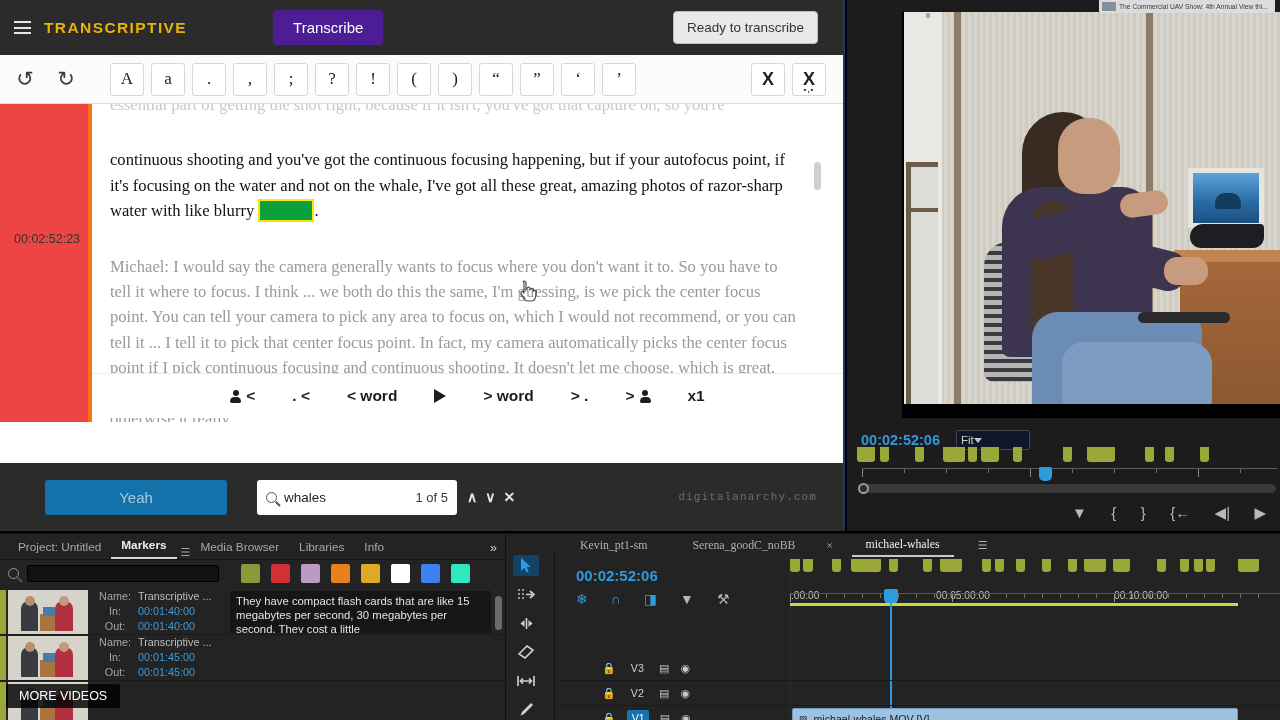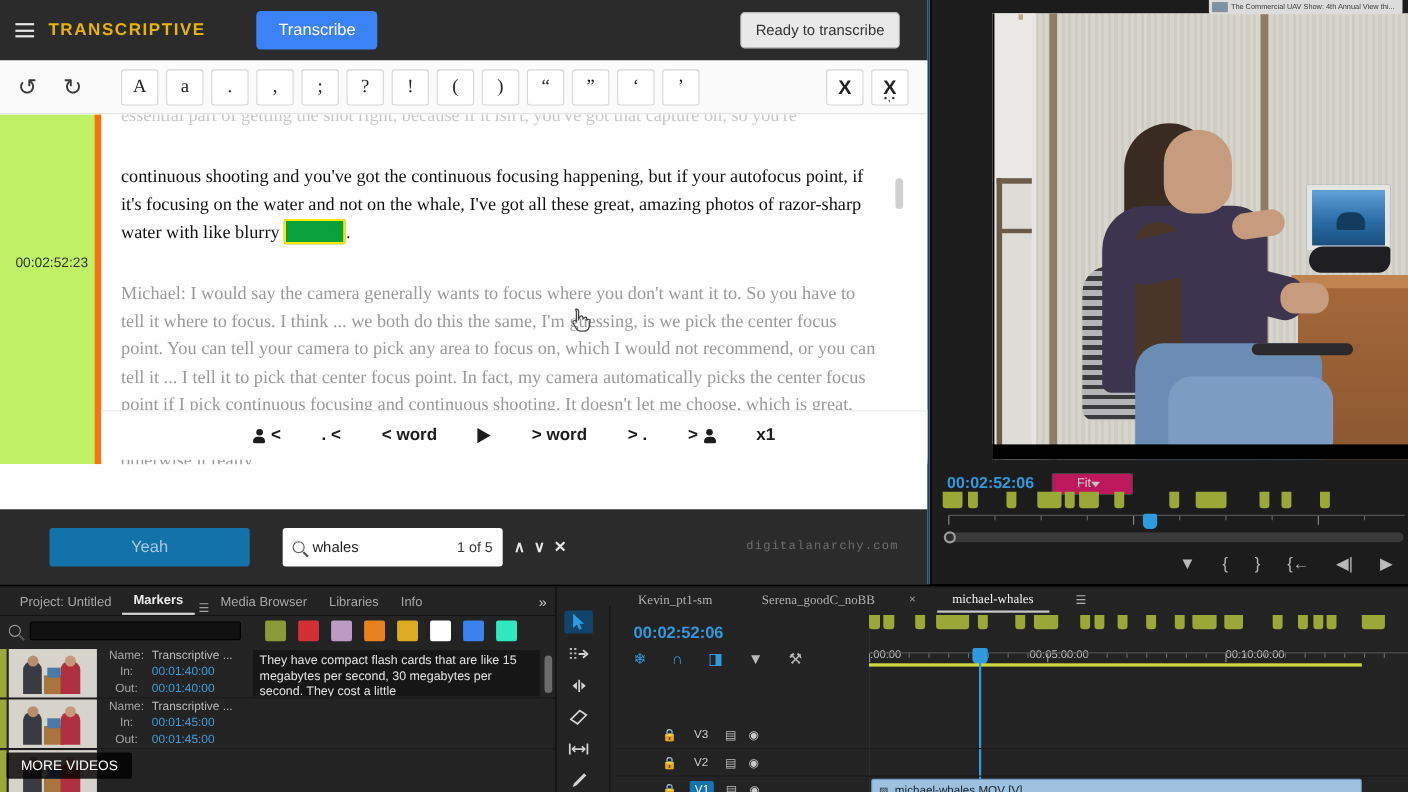"Transcribe" .transcribe-btn { background: #3b82f6 -> #4c1d95; margin-left: 46px -> 86px }
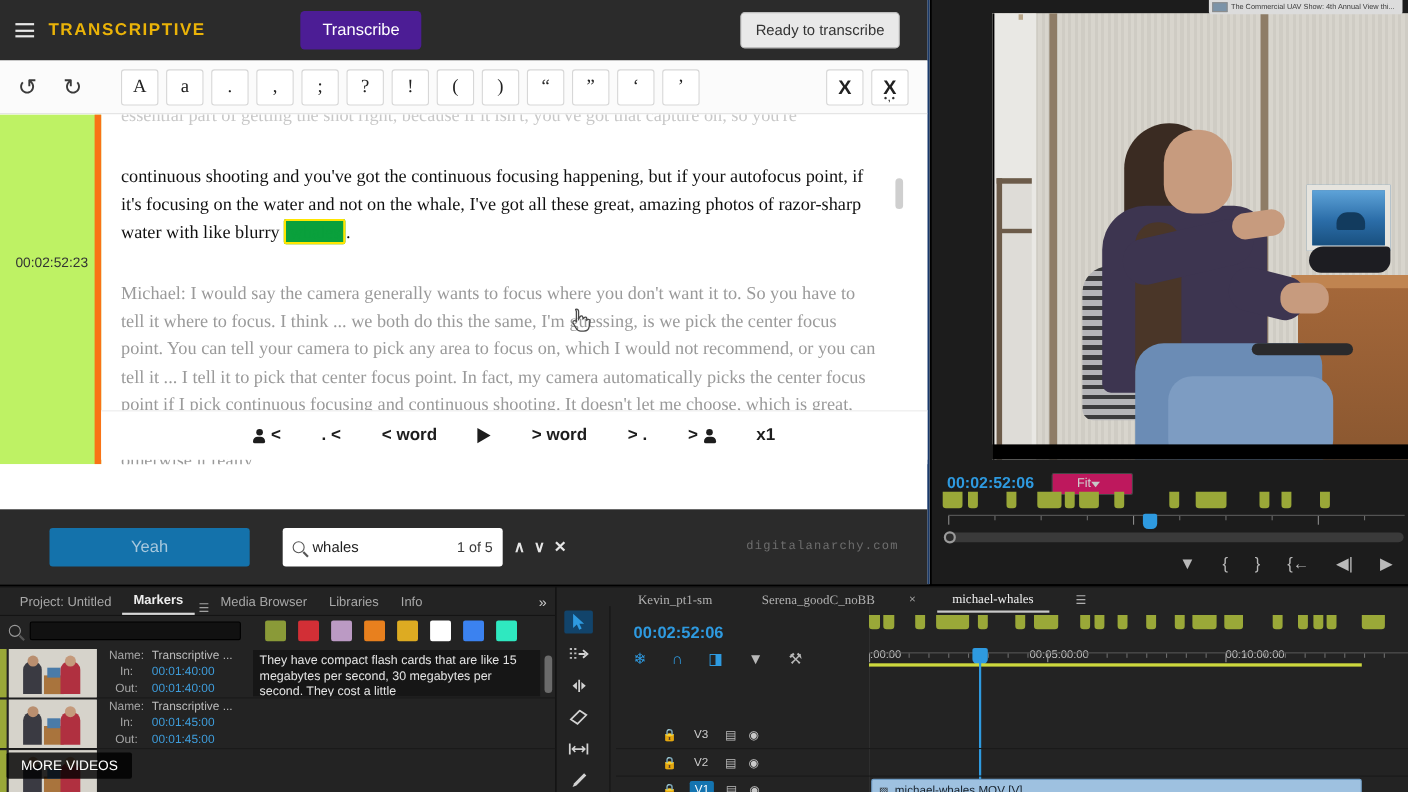"00:02:52:23" .gutter { background: #bef264 -> #ef4444; border-right: 6px solid #f97316 -> 4px solid #f97316 }
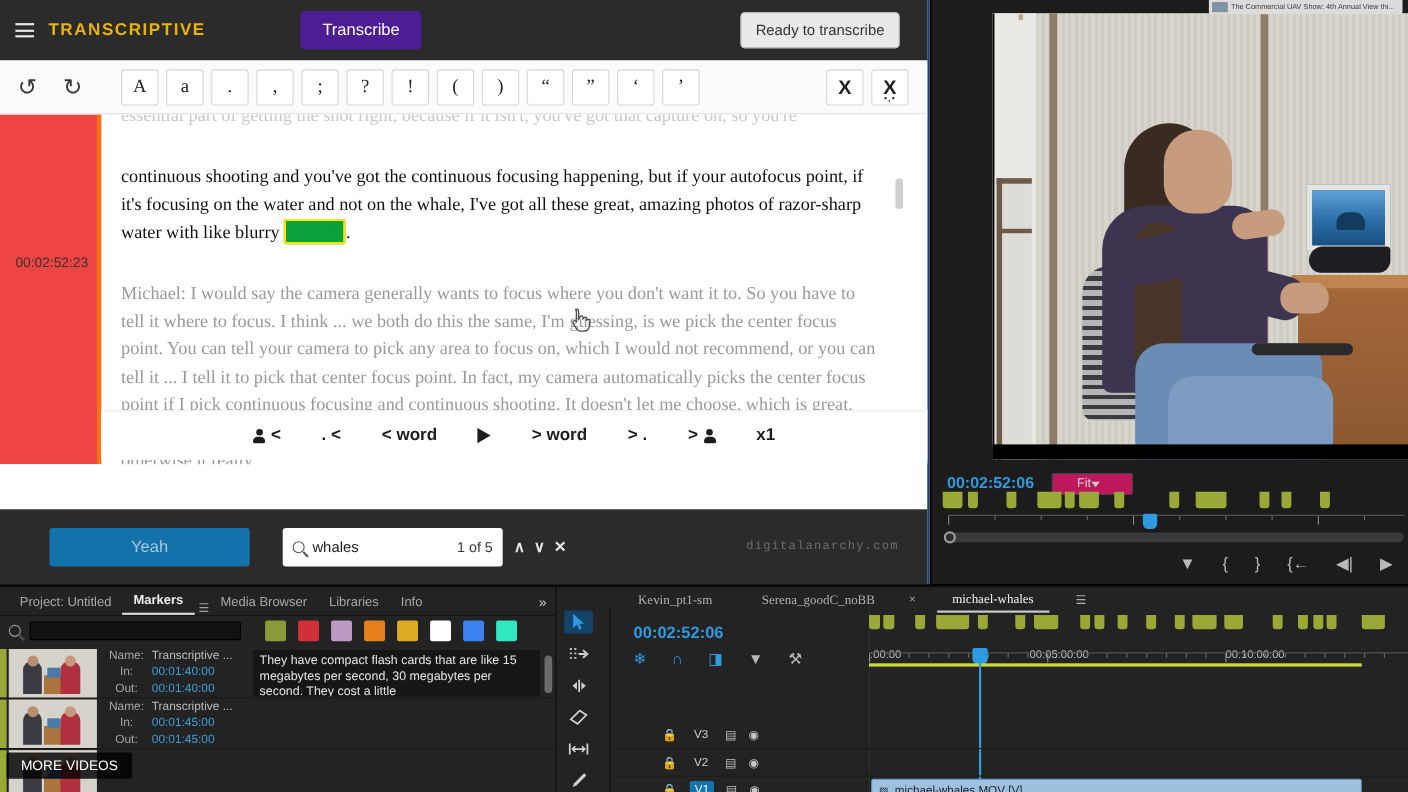"Fit" .fit-sel { background: #be185d -> #0f172a; padding: 0 22px -> 0 4px }
